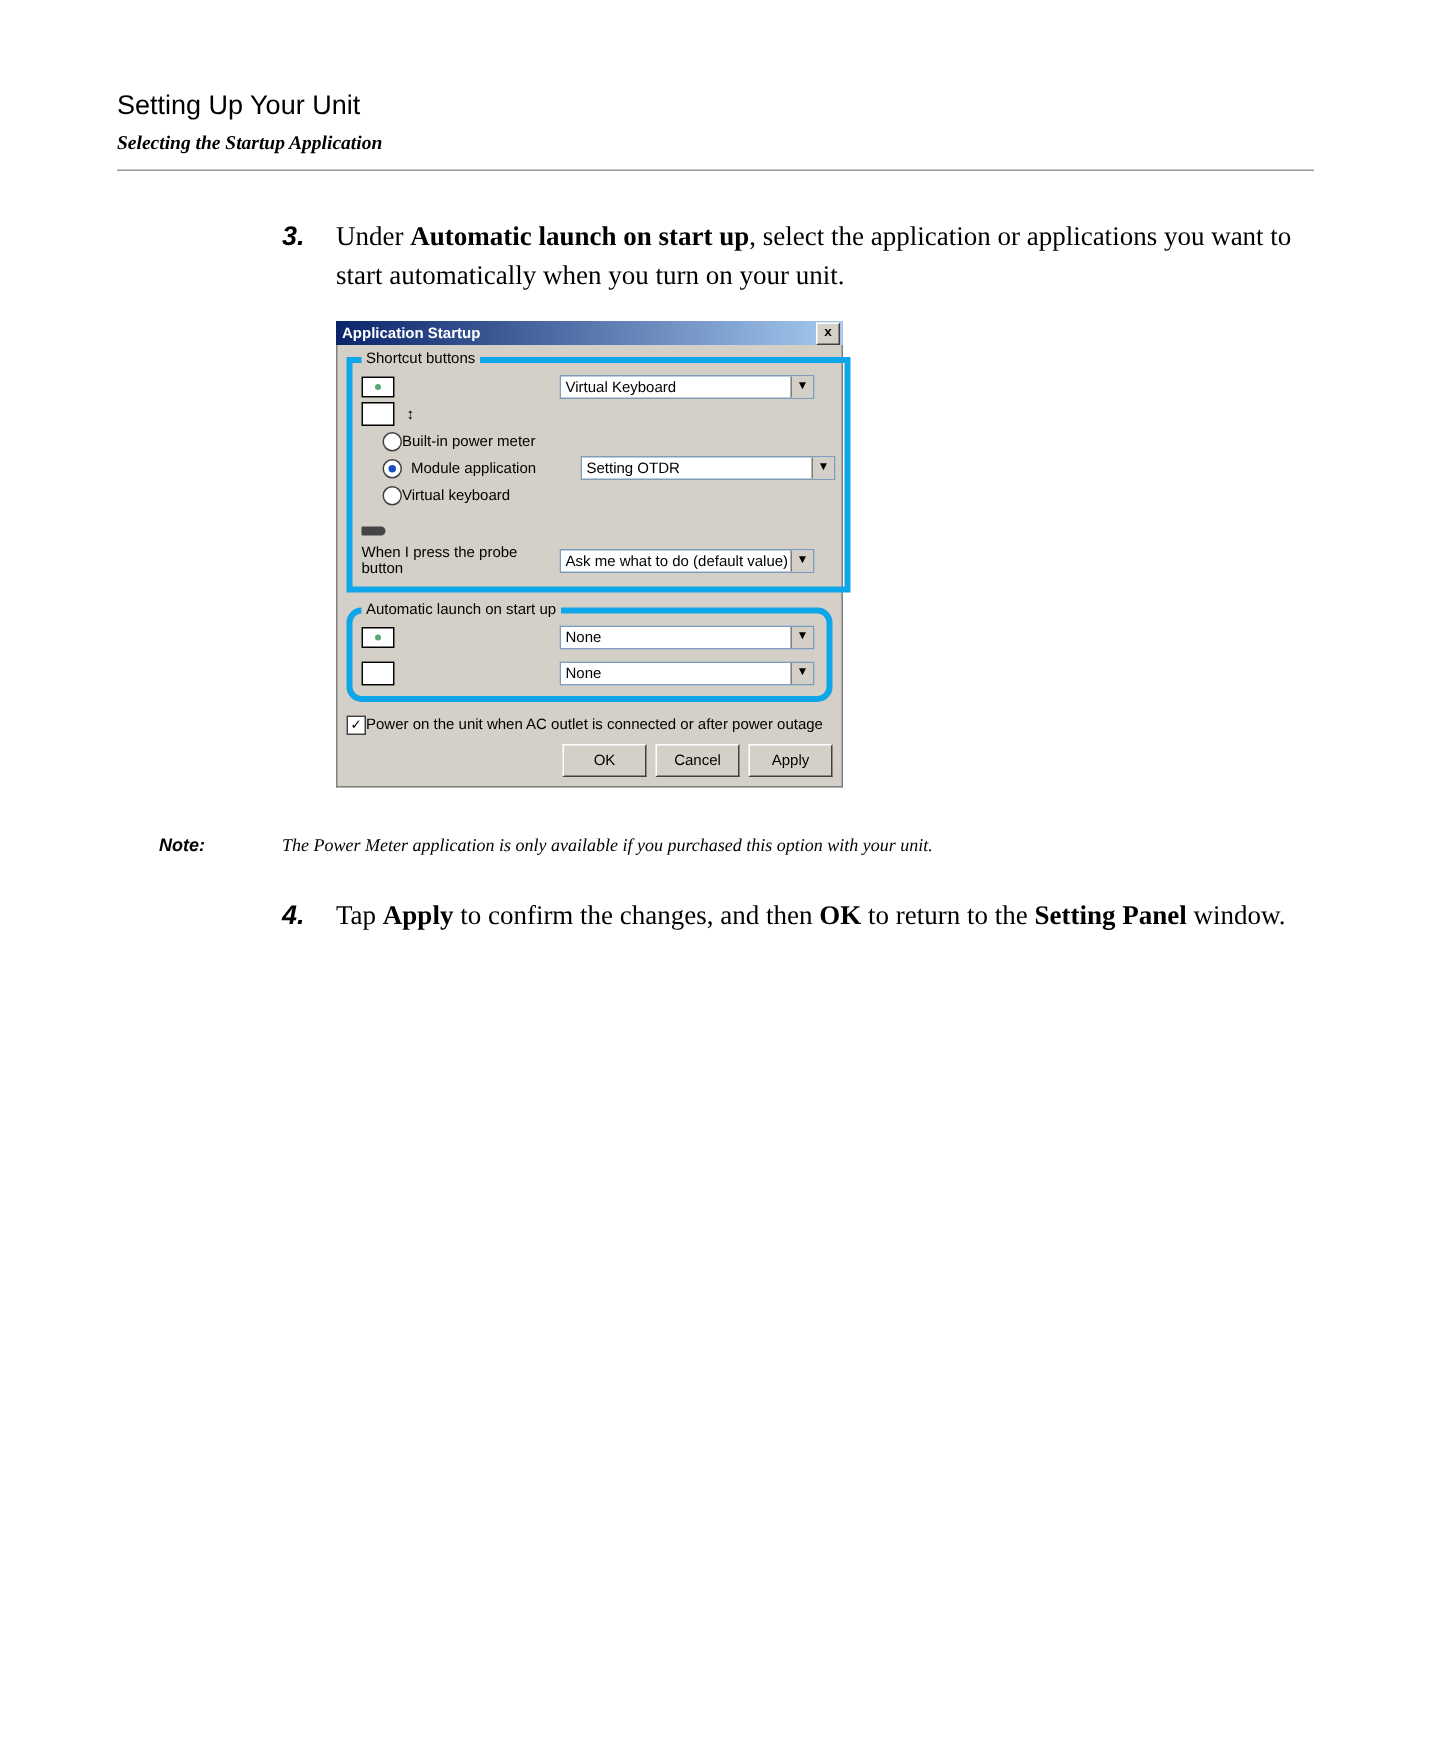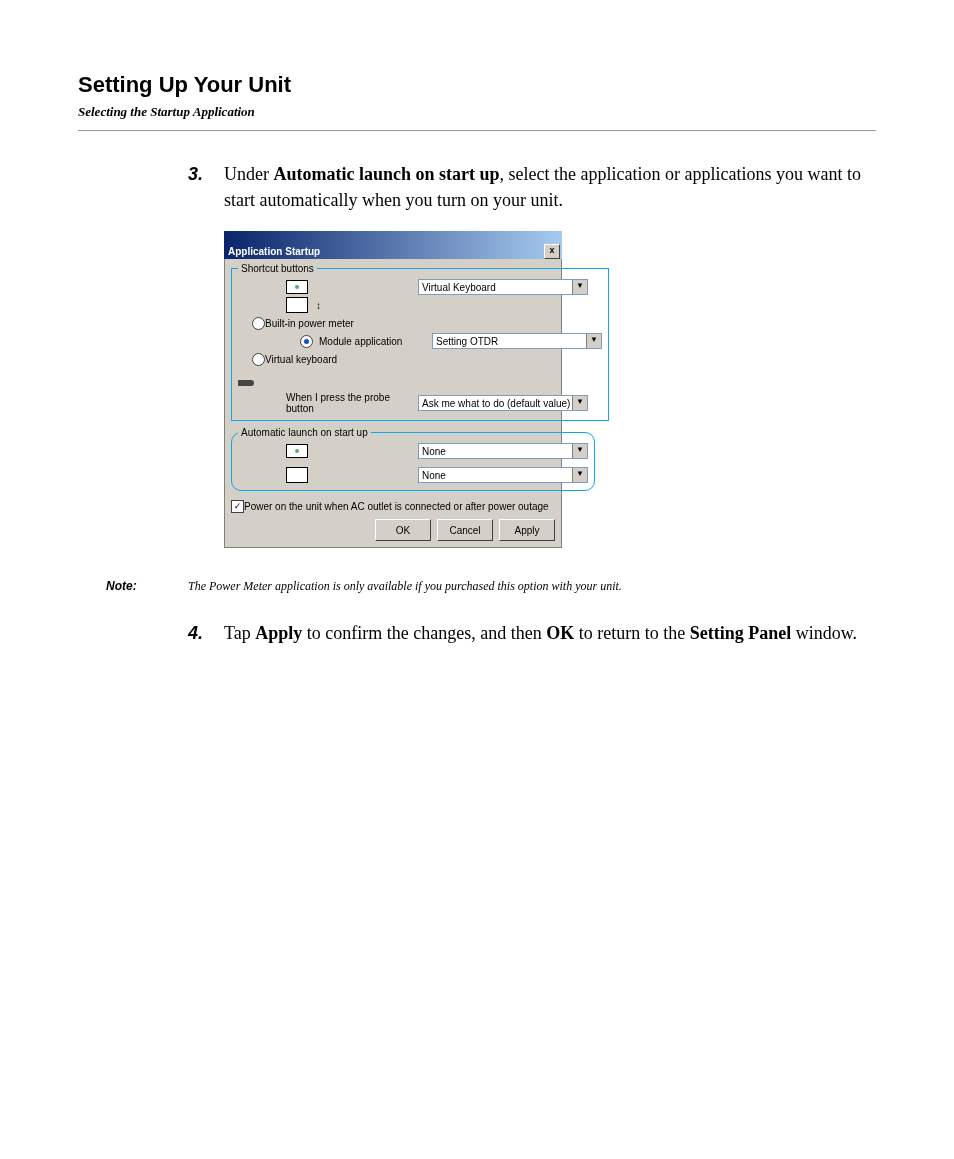"Setting Up Your Unit" .chapter-title { font-size: 22px -> 18px; font-weight: bold -> normal; margin: 12px 0 6px 0 -> 0 0 6px 0 }
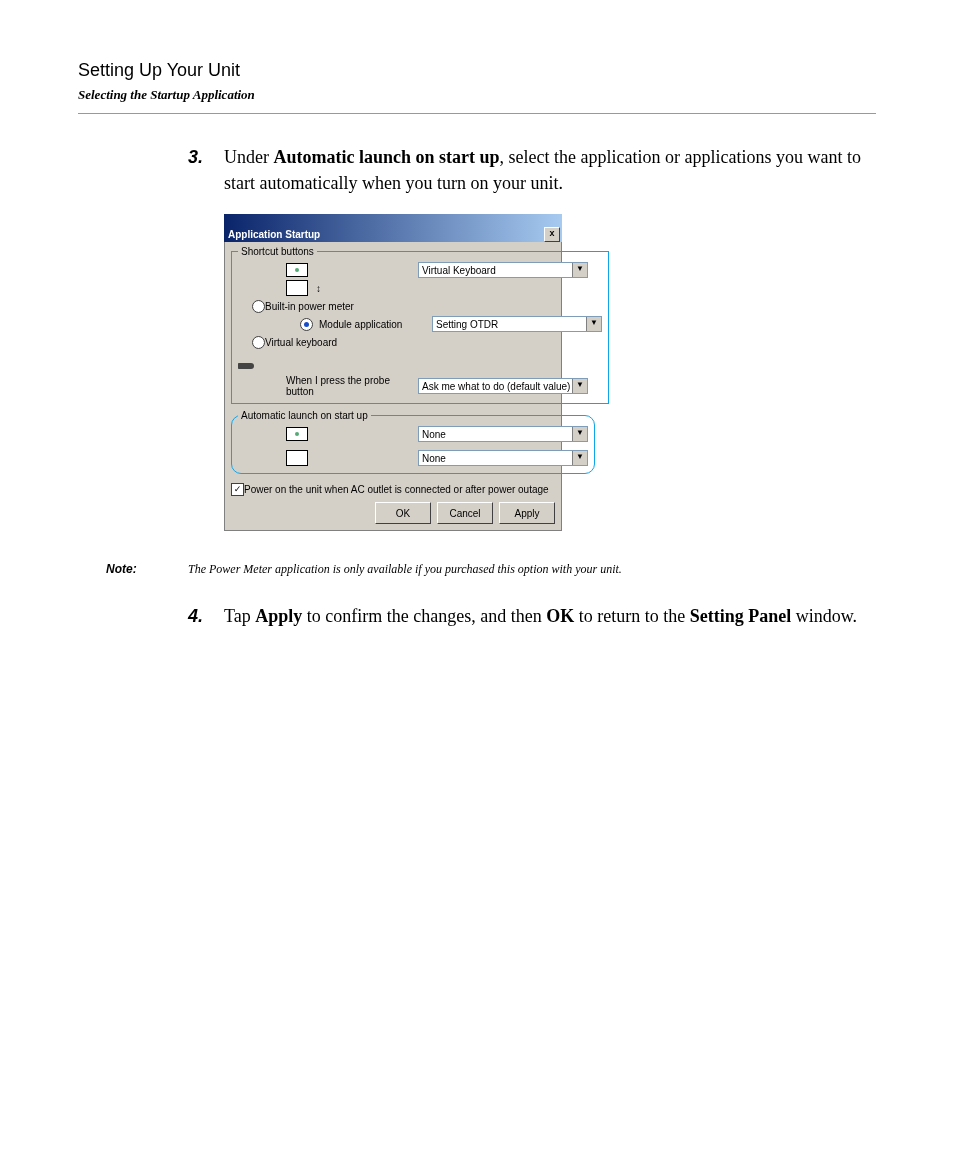"Application Startup" .titlebar { padding: 12px 2px 0 4px -> 0 2px 0 4px }
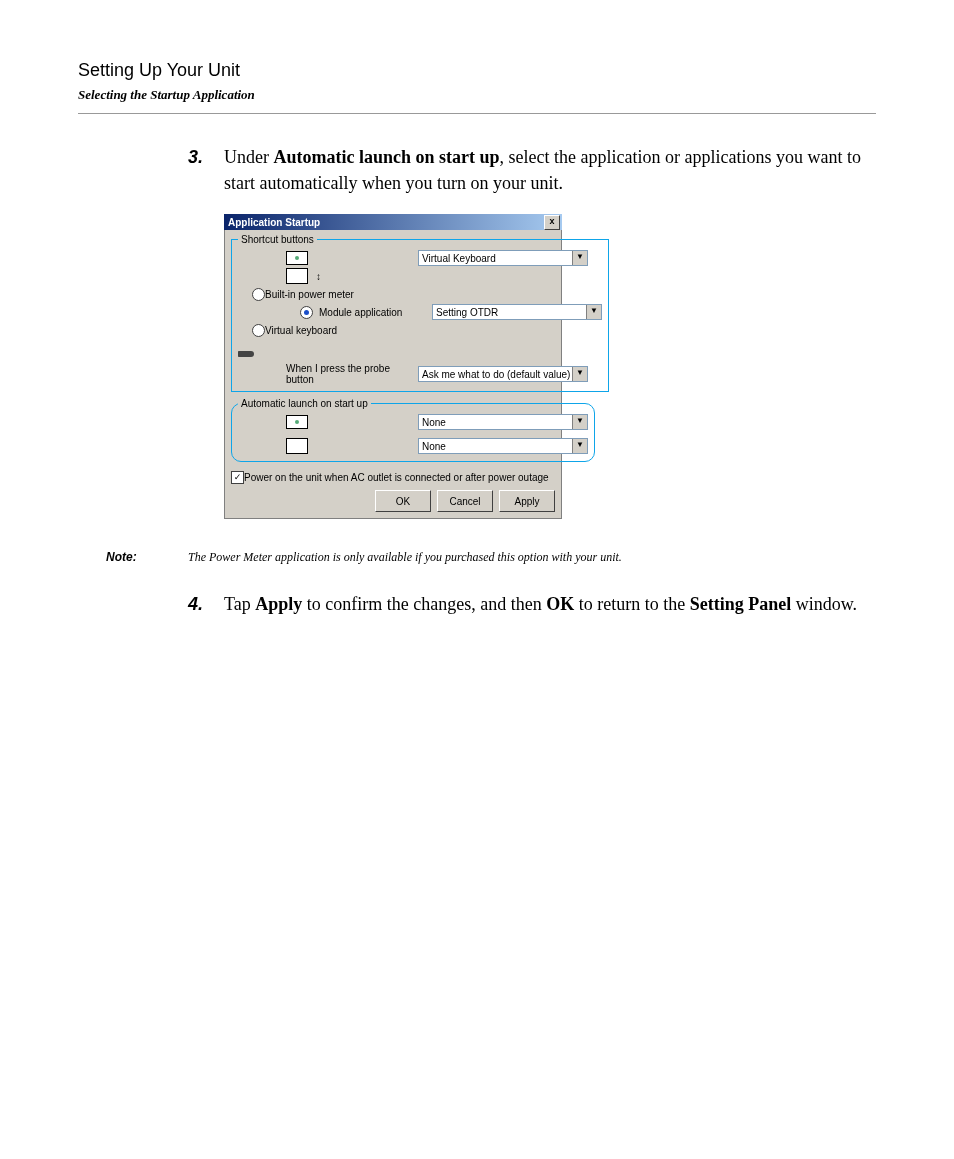"Shortcut buttons" fieldset.grp { border: 1px solid #0ea5e9 -> 4px solid #0ea5e9 }
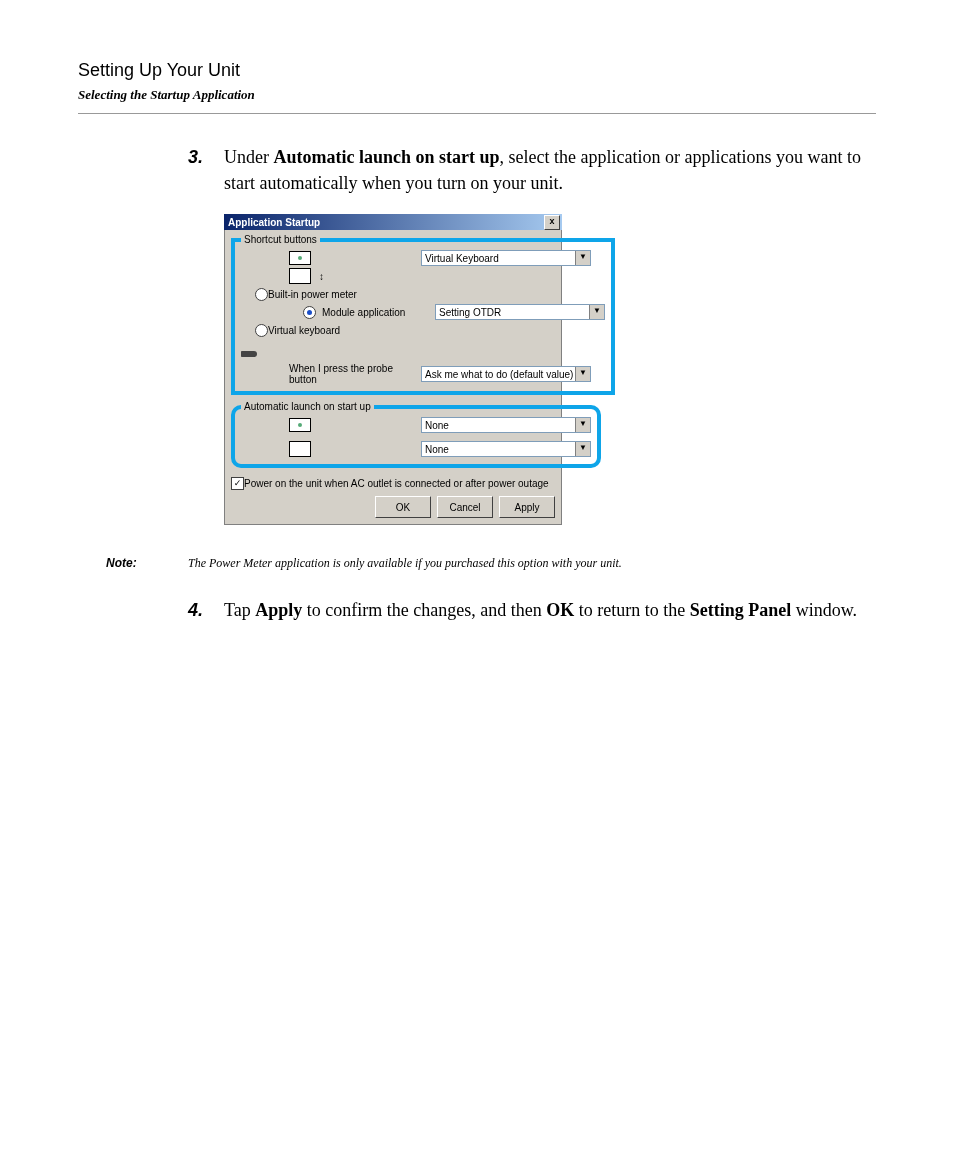"Module application" .col-left { margin-left: 48px -> none }
